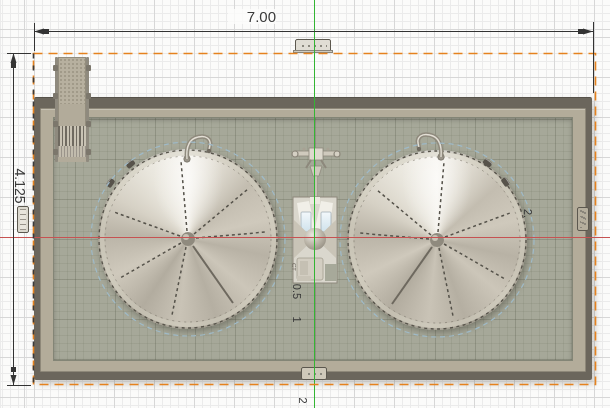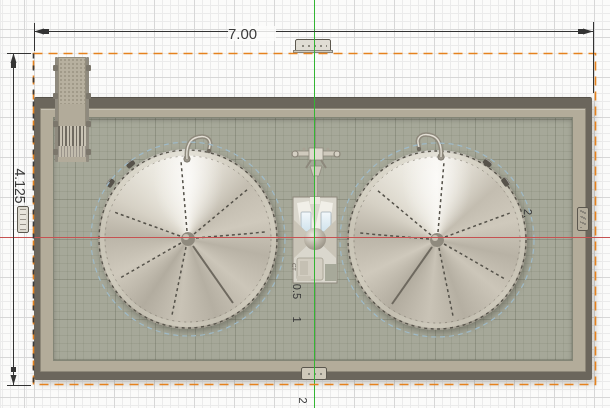"7.00" #w-label { margin-top: 17px -> none; text-align: left -> right }
